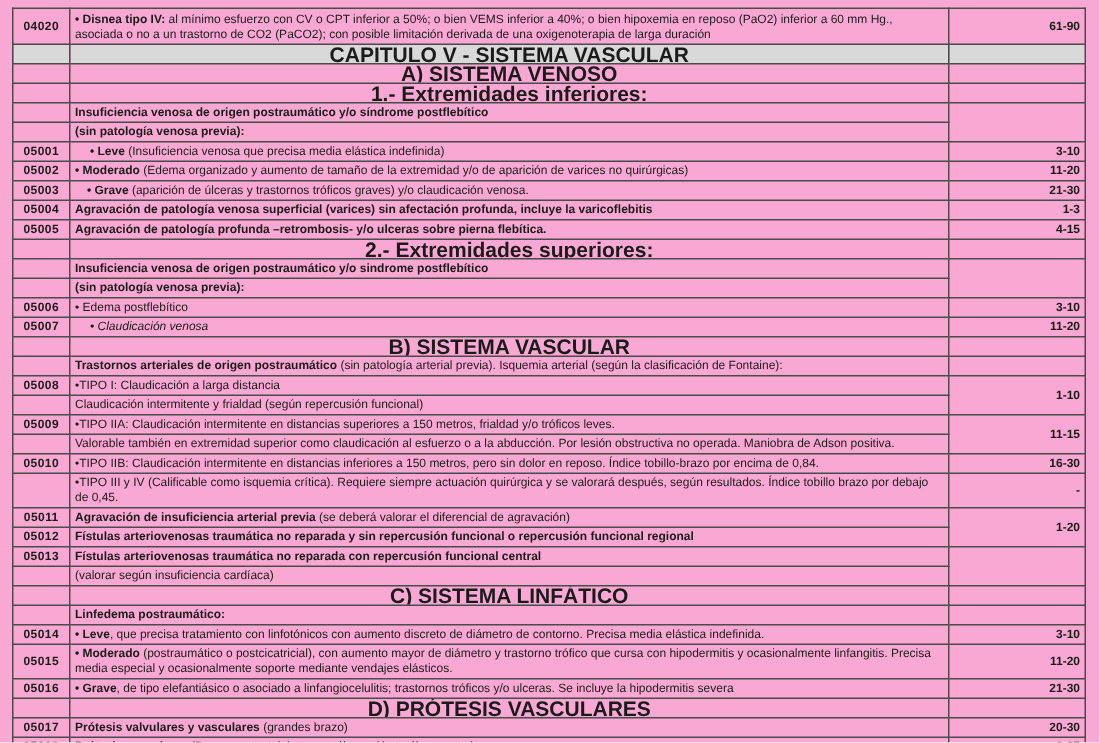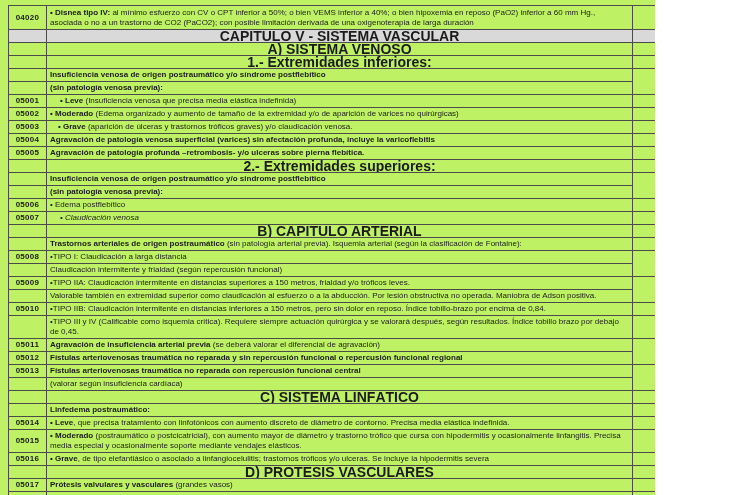"04020" .page { background: #bef264 -> #f9a8d4; width: 655px -> 733px }
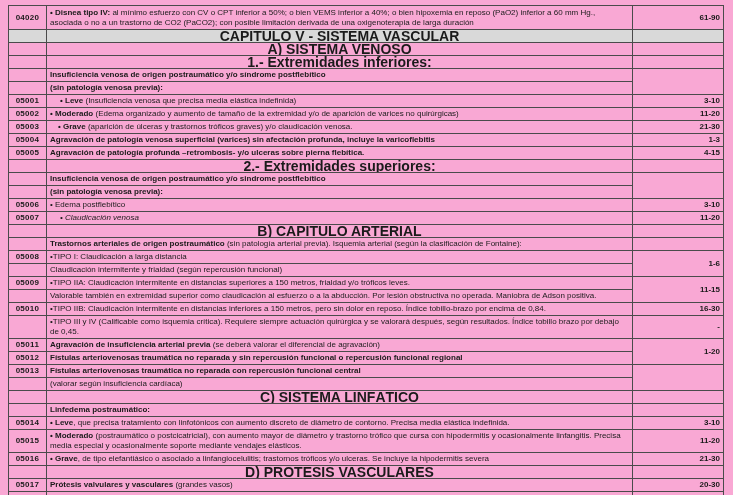"B) CAPITULO ARTERIAL" td.desc { text: CAPITULO ARTERIAL -> SISTEMA VASCULAR }
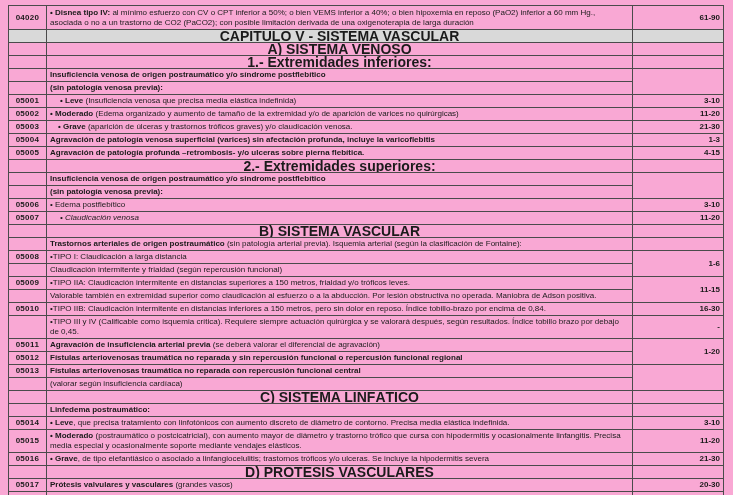"1-6" td.val { text: 1-6 -> 1-10 }
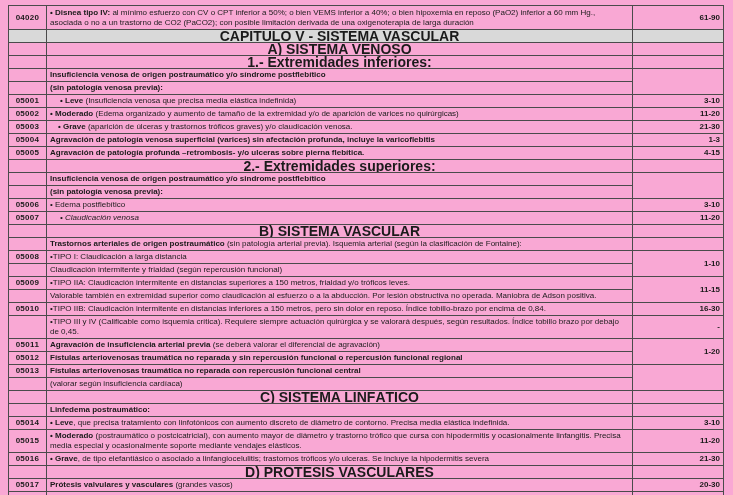"(grandes vasos)" span { text: vasos -> brazo }
